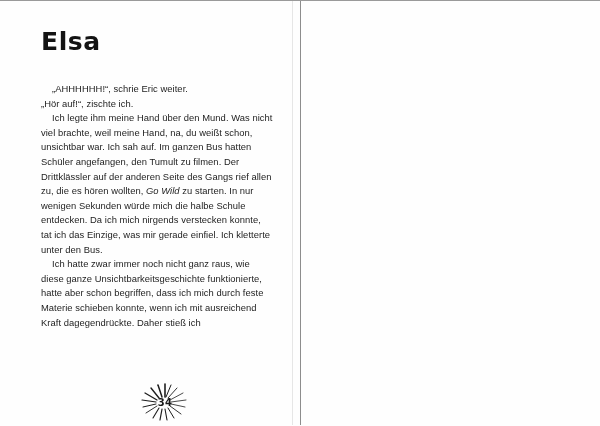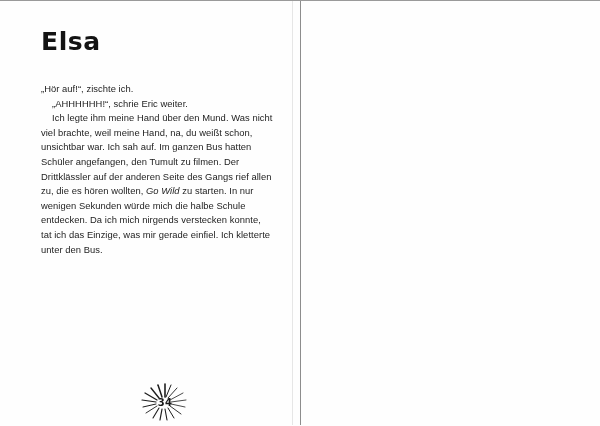"„Hör auf!“, zischte ich." p.para { order: before "„AHHHHHH!“, schrie Eric weiter." -> after "„AHHHHHH!“, schrie Eric weiter." }
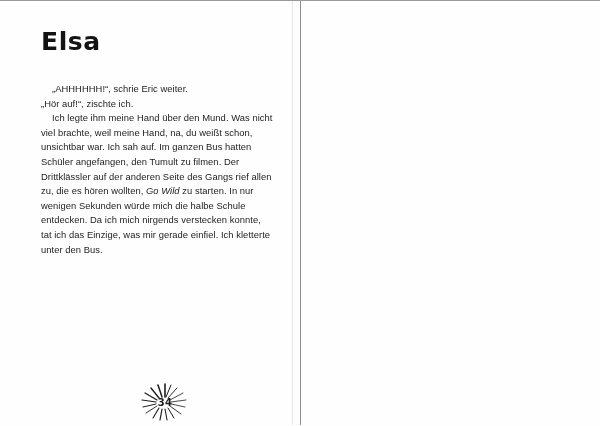"Ich hatte zwar immer noch" p.para { html: none -> <p>Ich hatte zwar immer noch nicht ganz raus, wie diese ganze Unsichtbarkeitsgeschichte funktionierte, hatte aber schon begriffen, dass ich mich durch feste Materie schieben konnte, wenn ich mit ausreichend Kraft dagegendrückte. Daher stieß ich</p> }
